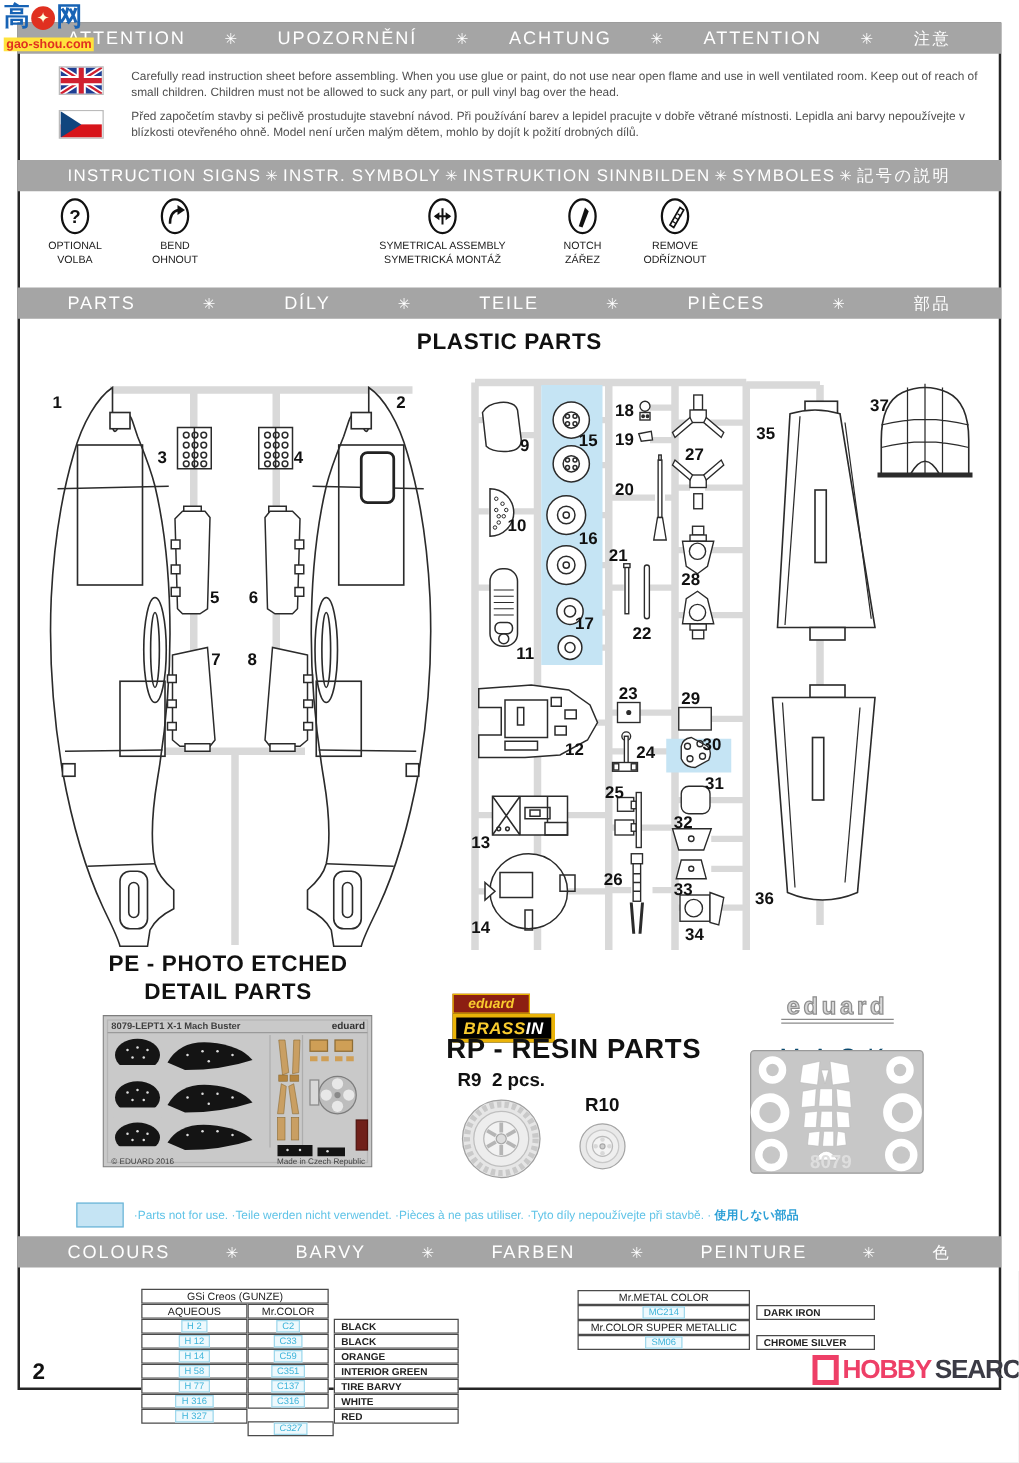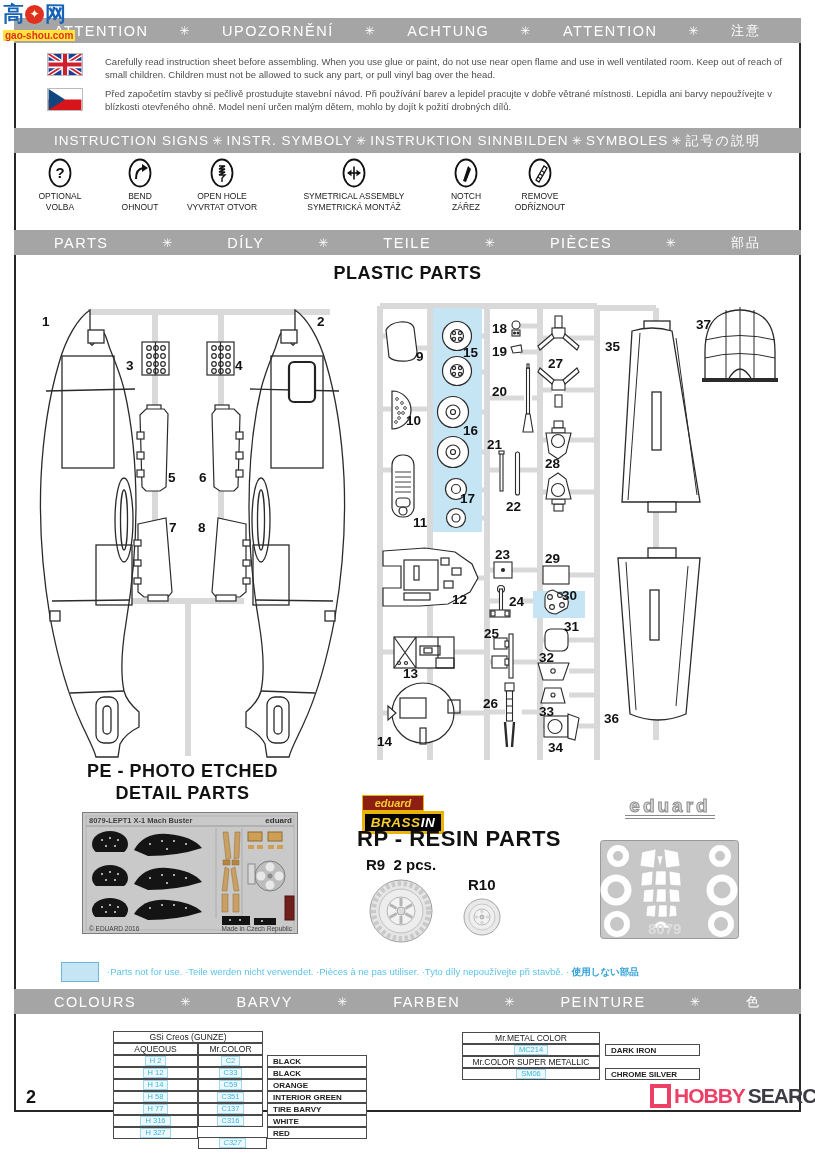"OPEN HOLE" div.sign { html: <div> <svg> <ellipse></ellipse> <polyline></polyline> <line></line> </svg> <div>OPEN HOLE</div> <div>VYVRTAT OTVOR</div> </div> -> none }
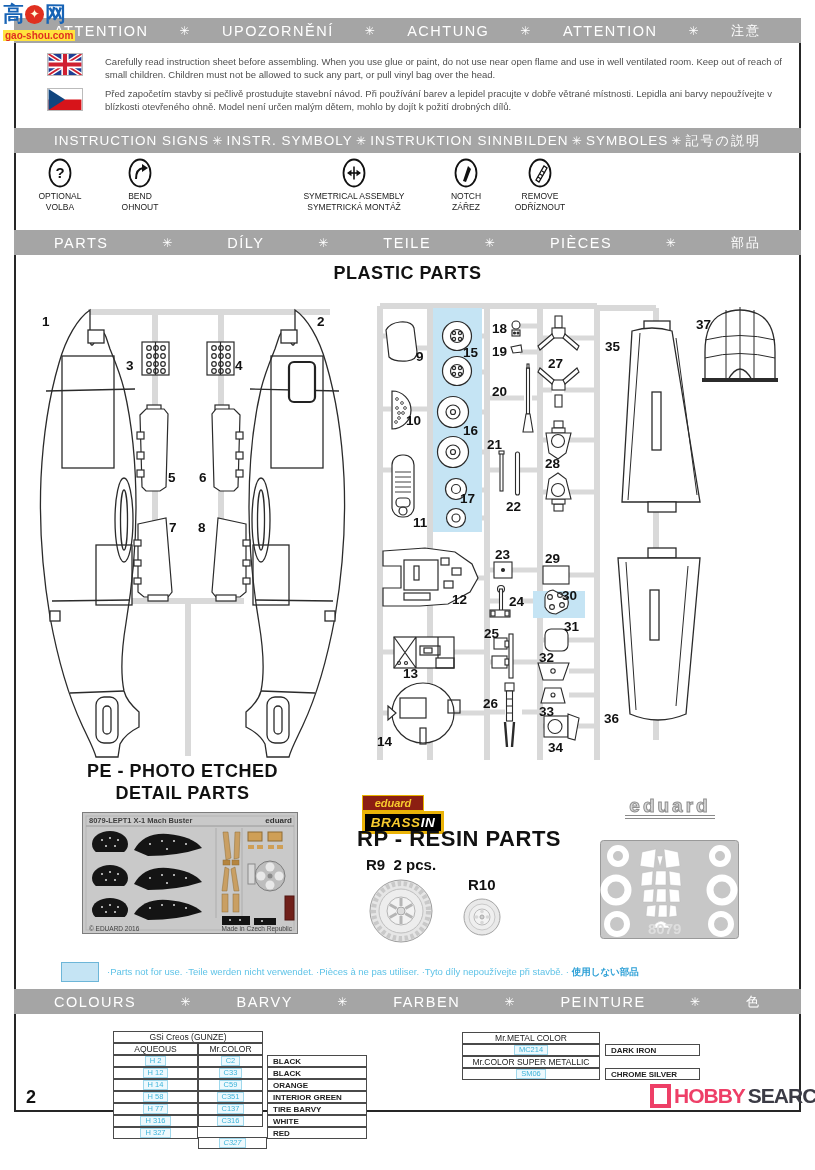"13" span.pn { padding-left: 26px -> none }
